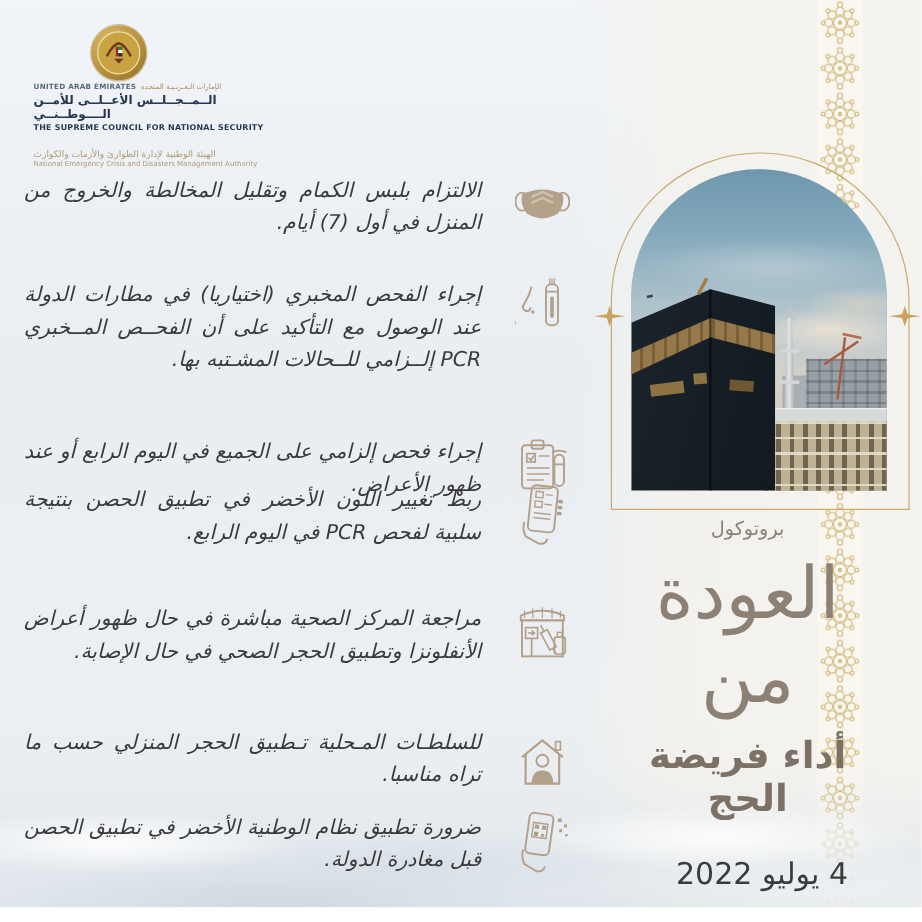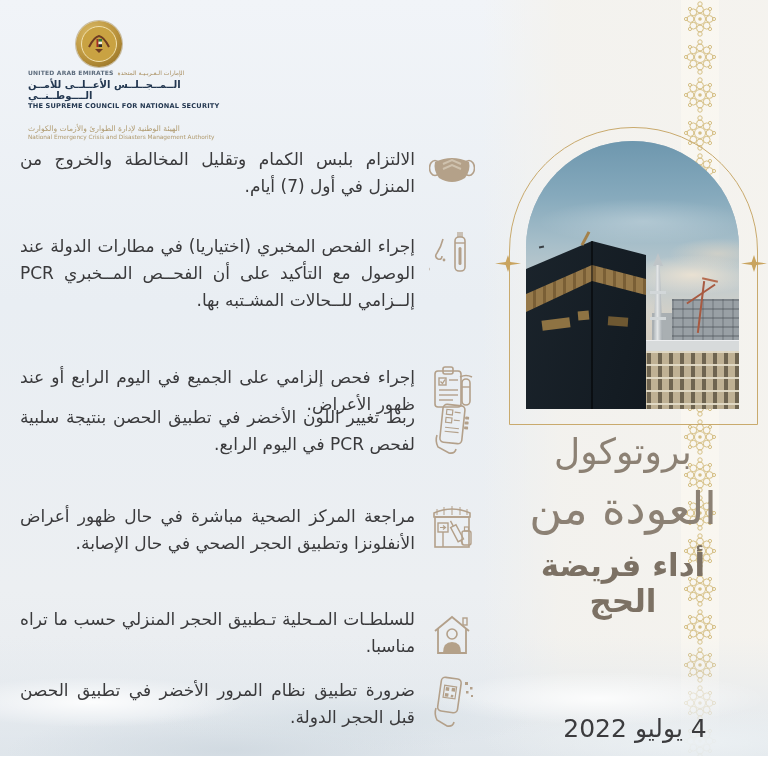"الالتزام بلبس الكمام وتقليل المخالطة" .proto-row { font-style: none -> italic; gap: 13px -> 27px }
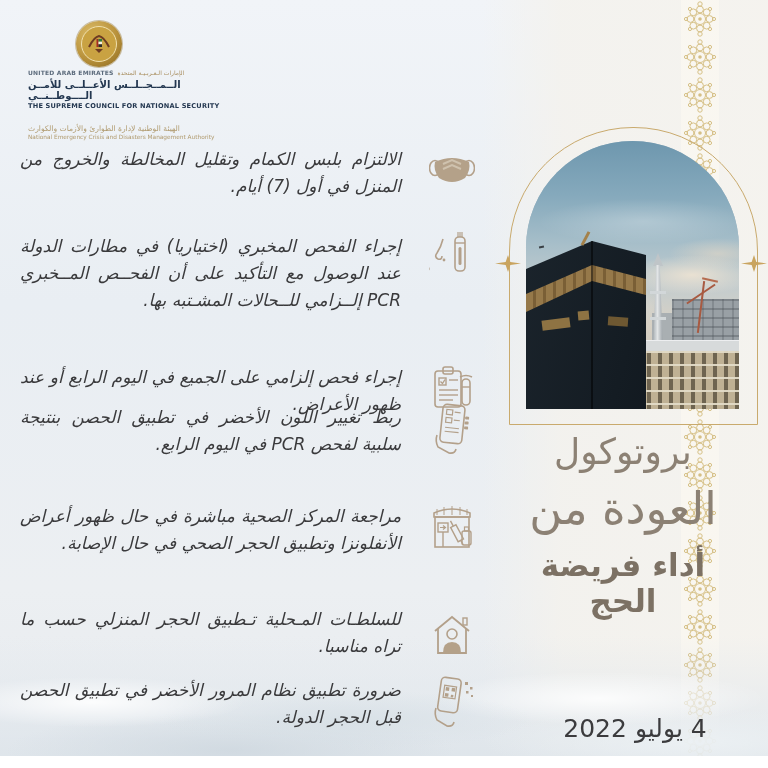"بروتوكول" .title-1 { font-size: 36px -> 16px }
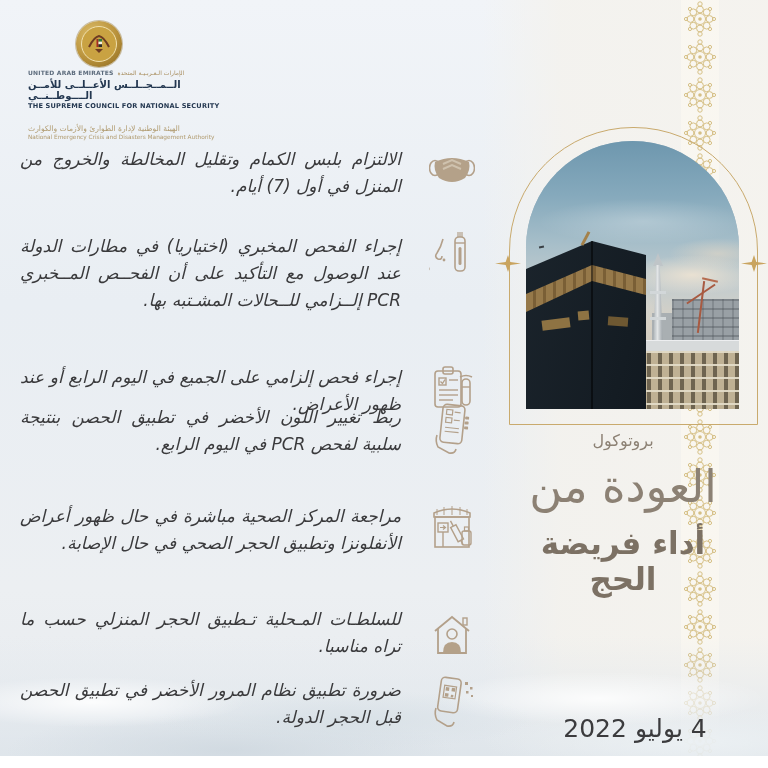"العودة من" .title-2 { font-size: 45px -> 60px }
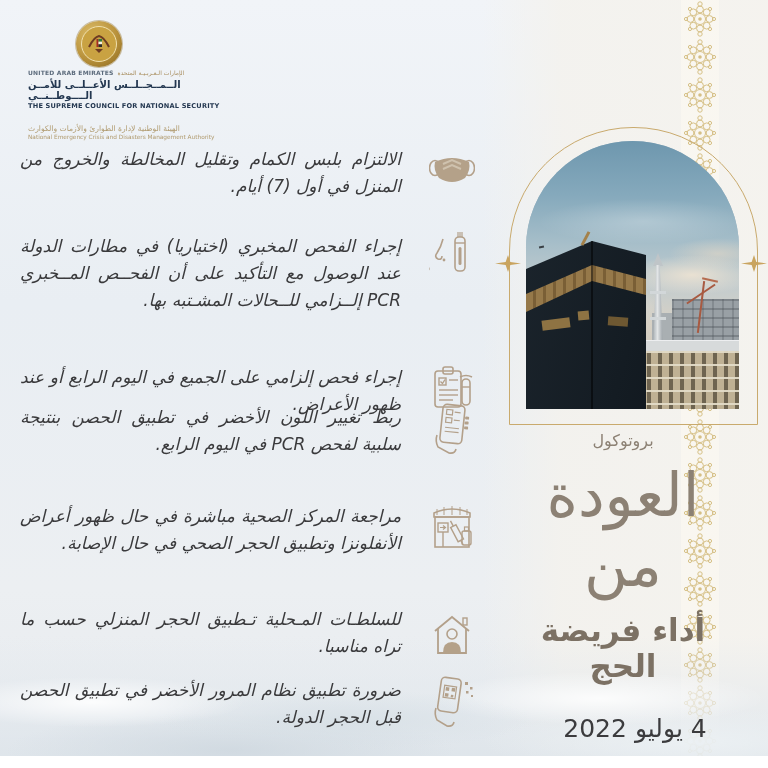"ضرورة تطبيق نظام المرور الأخضر" div.proto-text { text: المرور الأخضر في تطبيق الحصن قبل الحجر -> الوطنية الأخضر في تطبيق الحصن قبل مغادرة }
